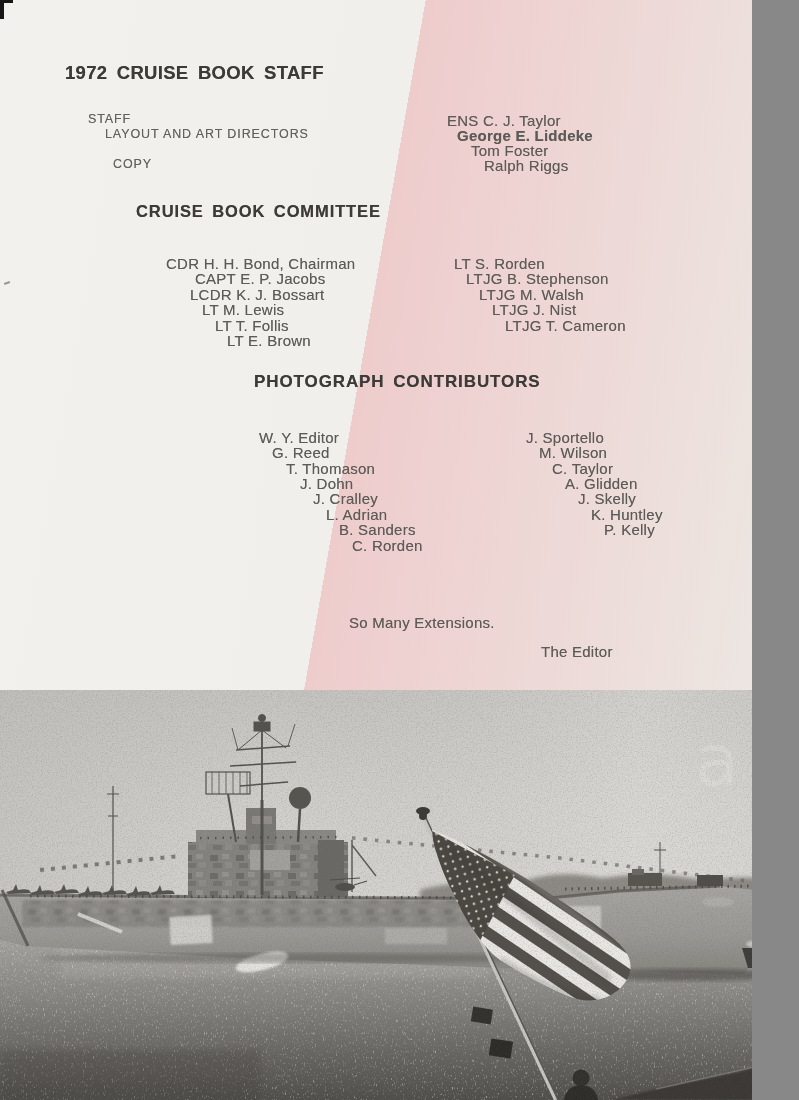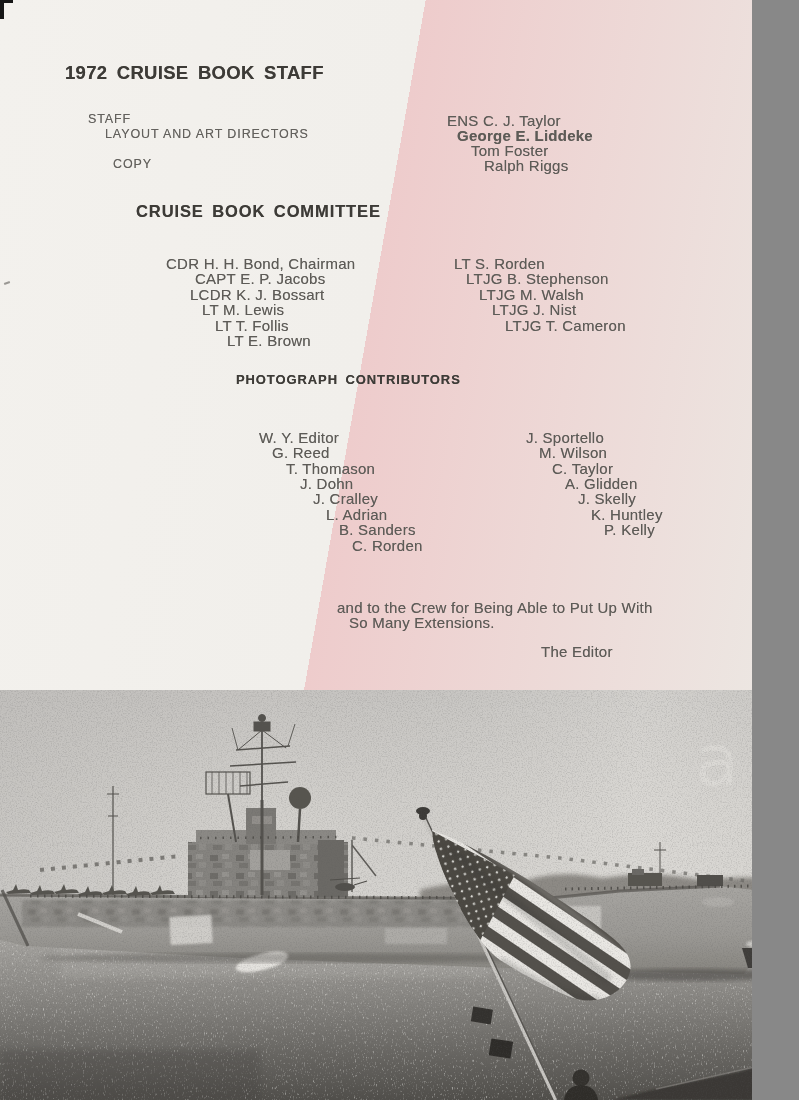"PHOTOGRAPH CONTRIBUTORS" div.txt { font-size: 13px -> 17px; left: 236px -> 254px }
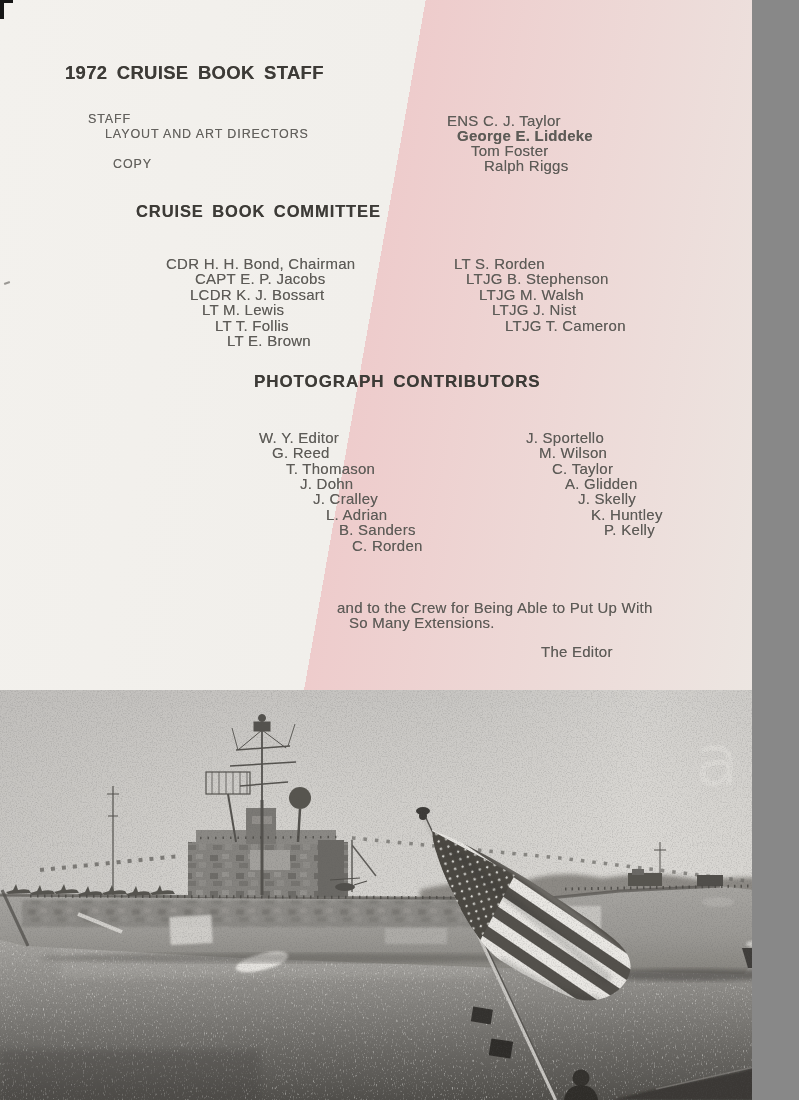"and to the Crew for" div.txt { html: <div>and to the Crew for Being Able to Put Up With</div> -> none }
